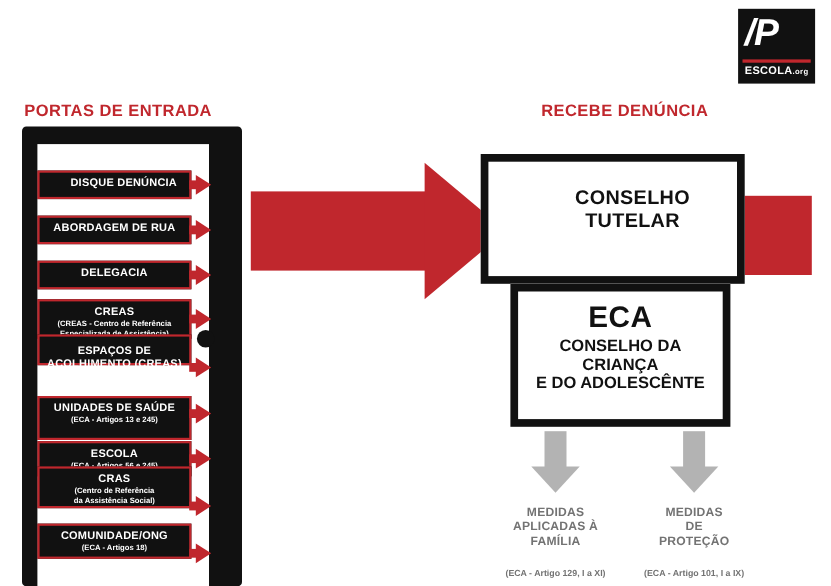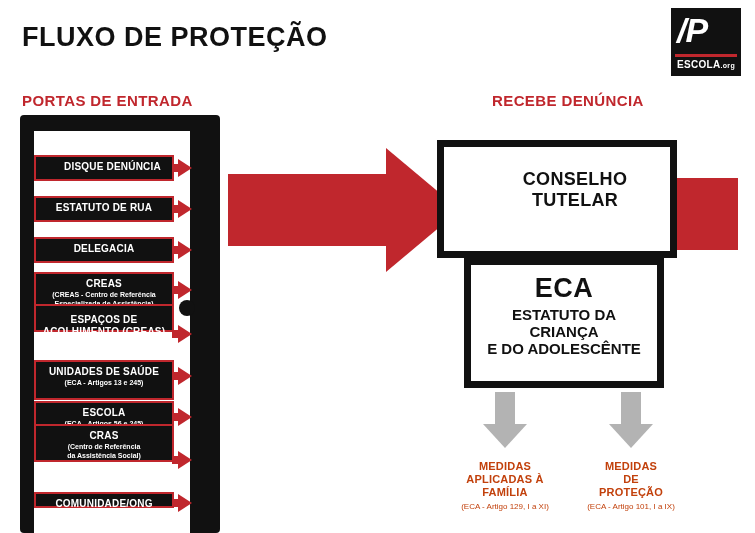"FLUXO DE PROTEÇÃO" div { html: <div>FLUXO DE PROTEÇÃO</div> -> none }
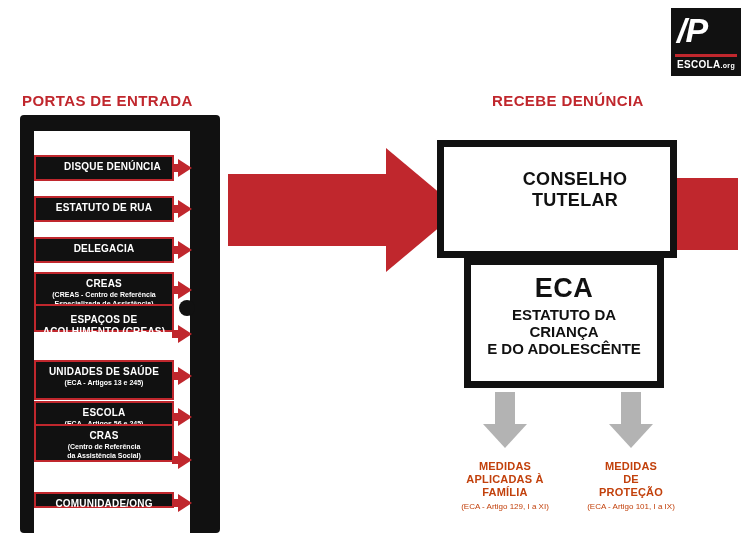"ESTATUTO DE RUA" div.main { text: ESTATUTO -> ABORDAGEM }
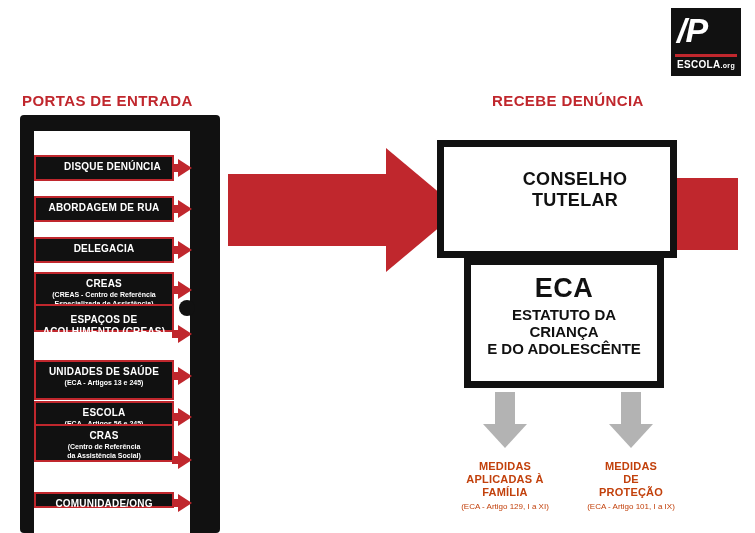"ESTATUTO DA" div.lines { text: ESTATUTO -> CONSELHO }
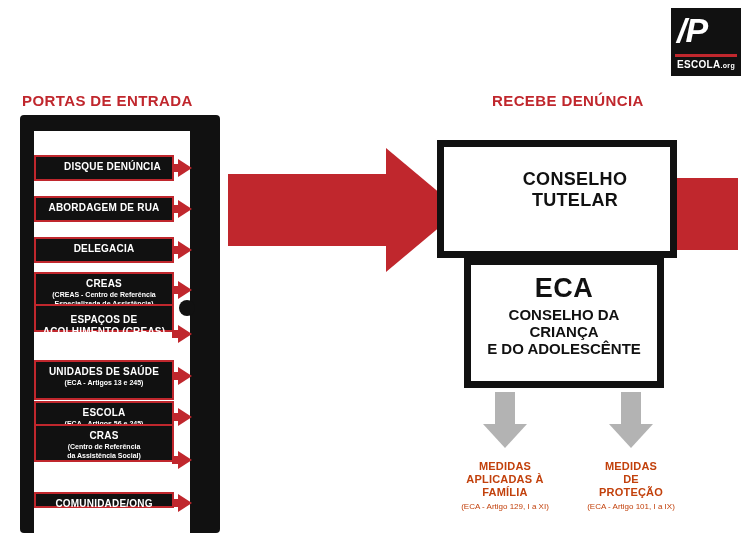"MEDIDAS" .outcome { color: #c2410c -> #737373 }
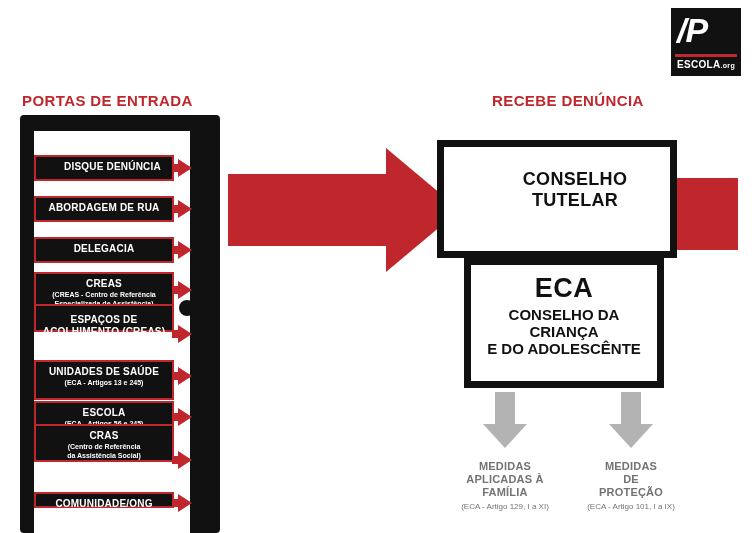"COMUNIDADE/ONG" div.entry { height: 16px -> 32px; top: 492px -> 476px }
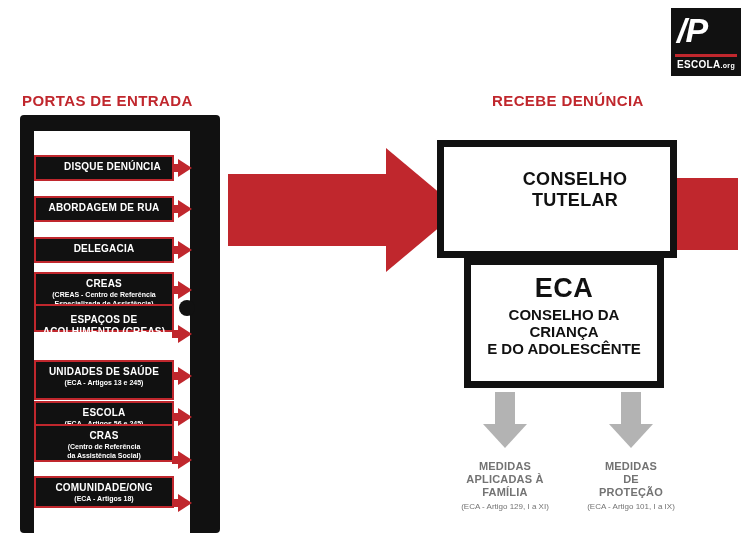"(ECA - Artigo 129, I" .outcome .sub { font-weight: normal -> bold; margin-top: 3px -> 18px }
